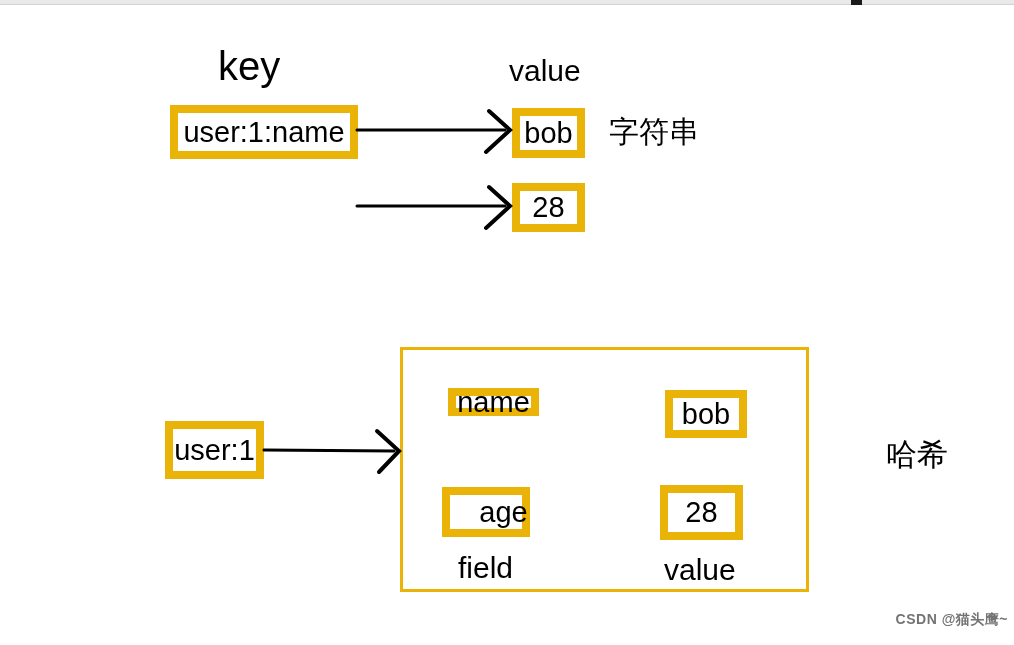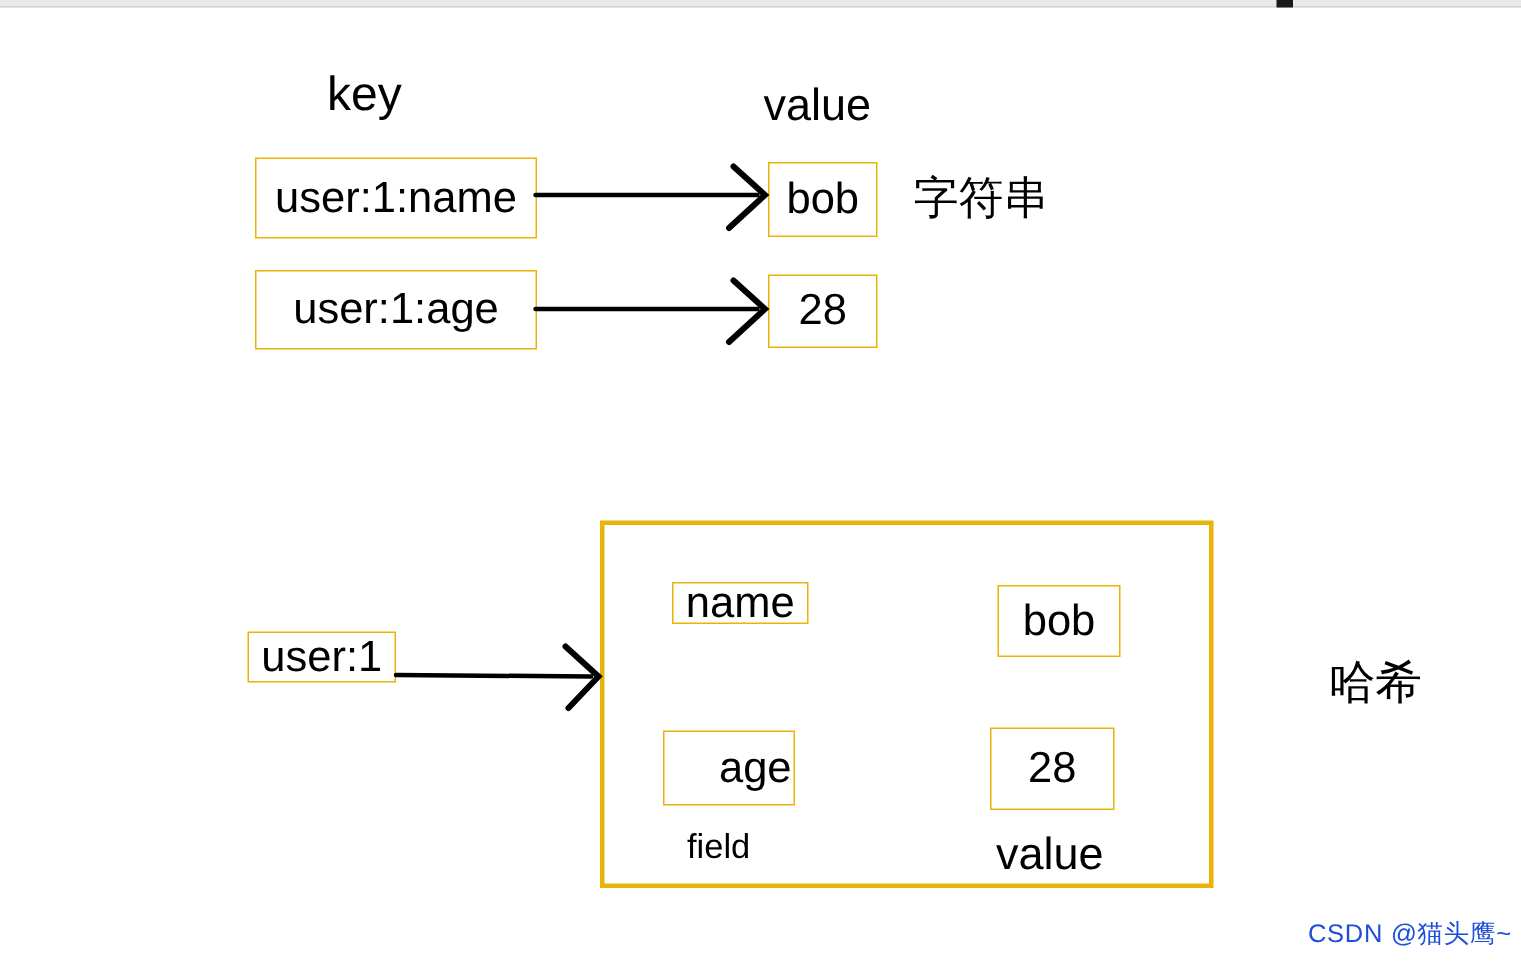"key" .lbl-key { font-size: 32px -> 40px }
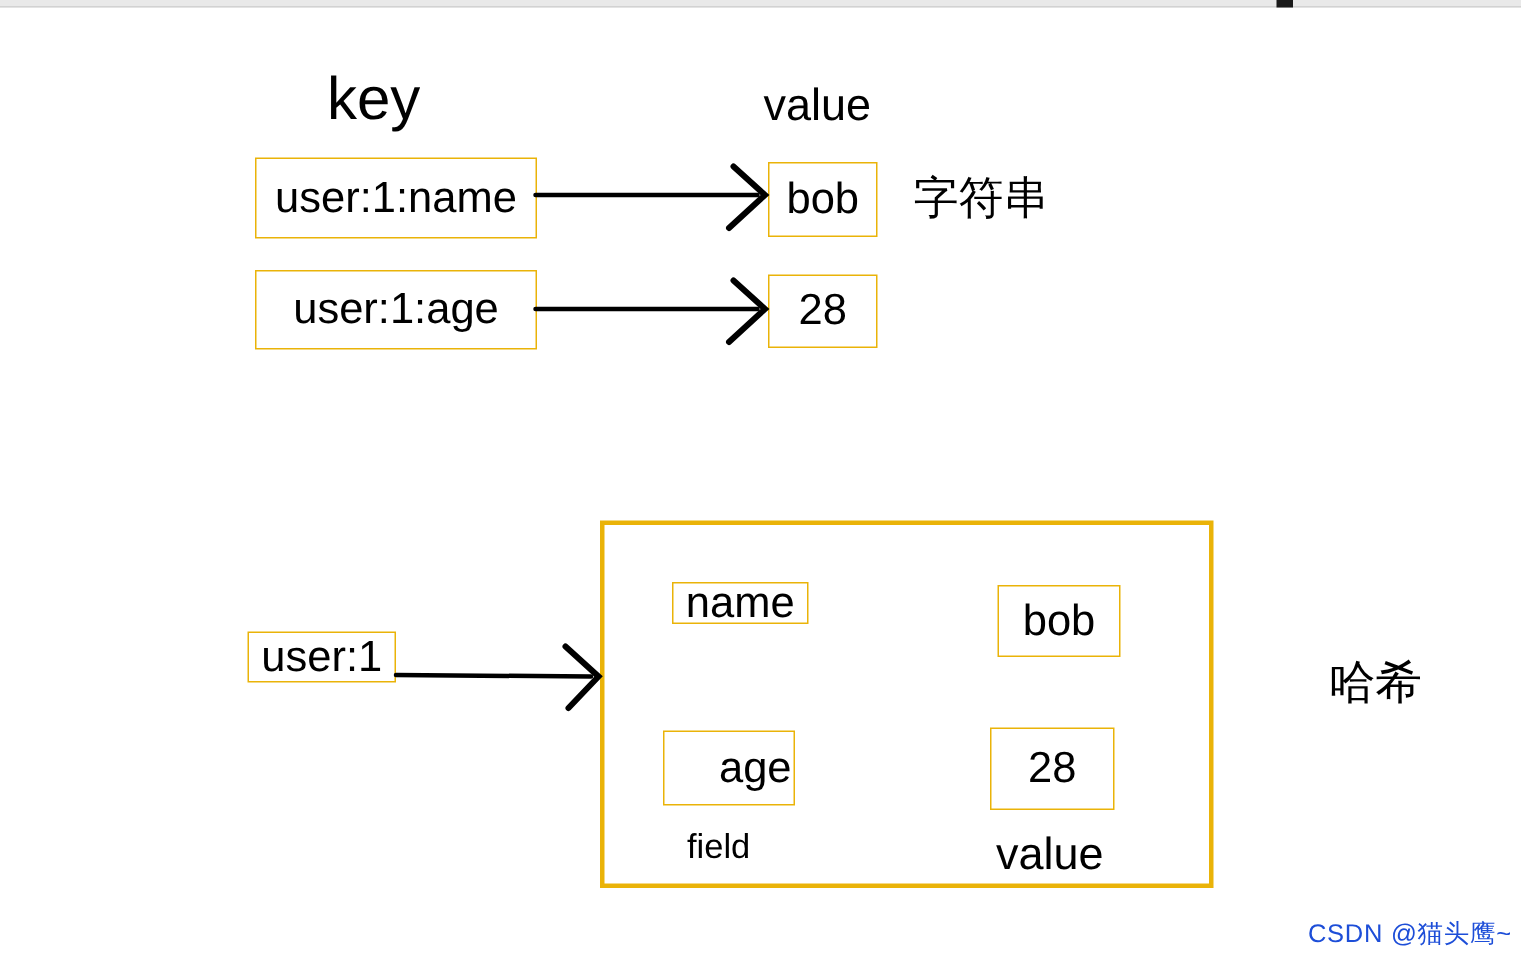"user:1:name" .nbox { border: 1px solid #eab308 -> 8px solid #eab308 }
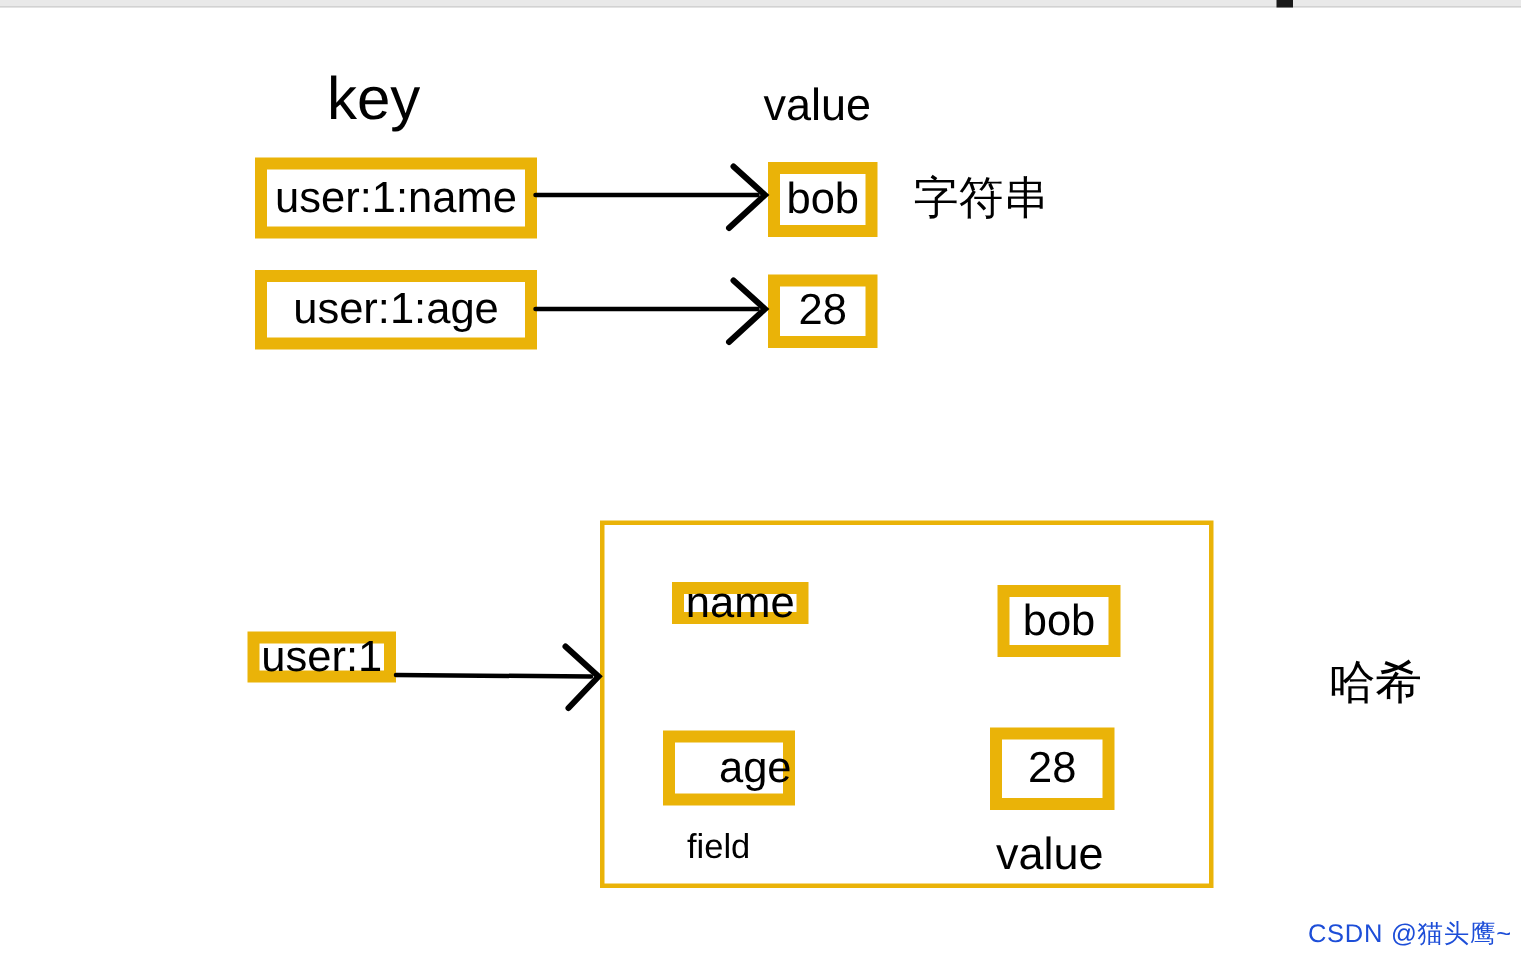"user:1:age" div.nbox { html: <div>user:1:age</div> -> none }
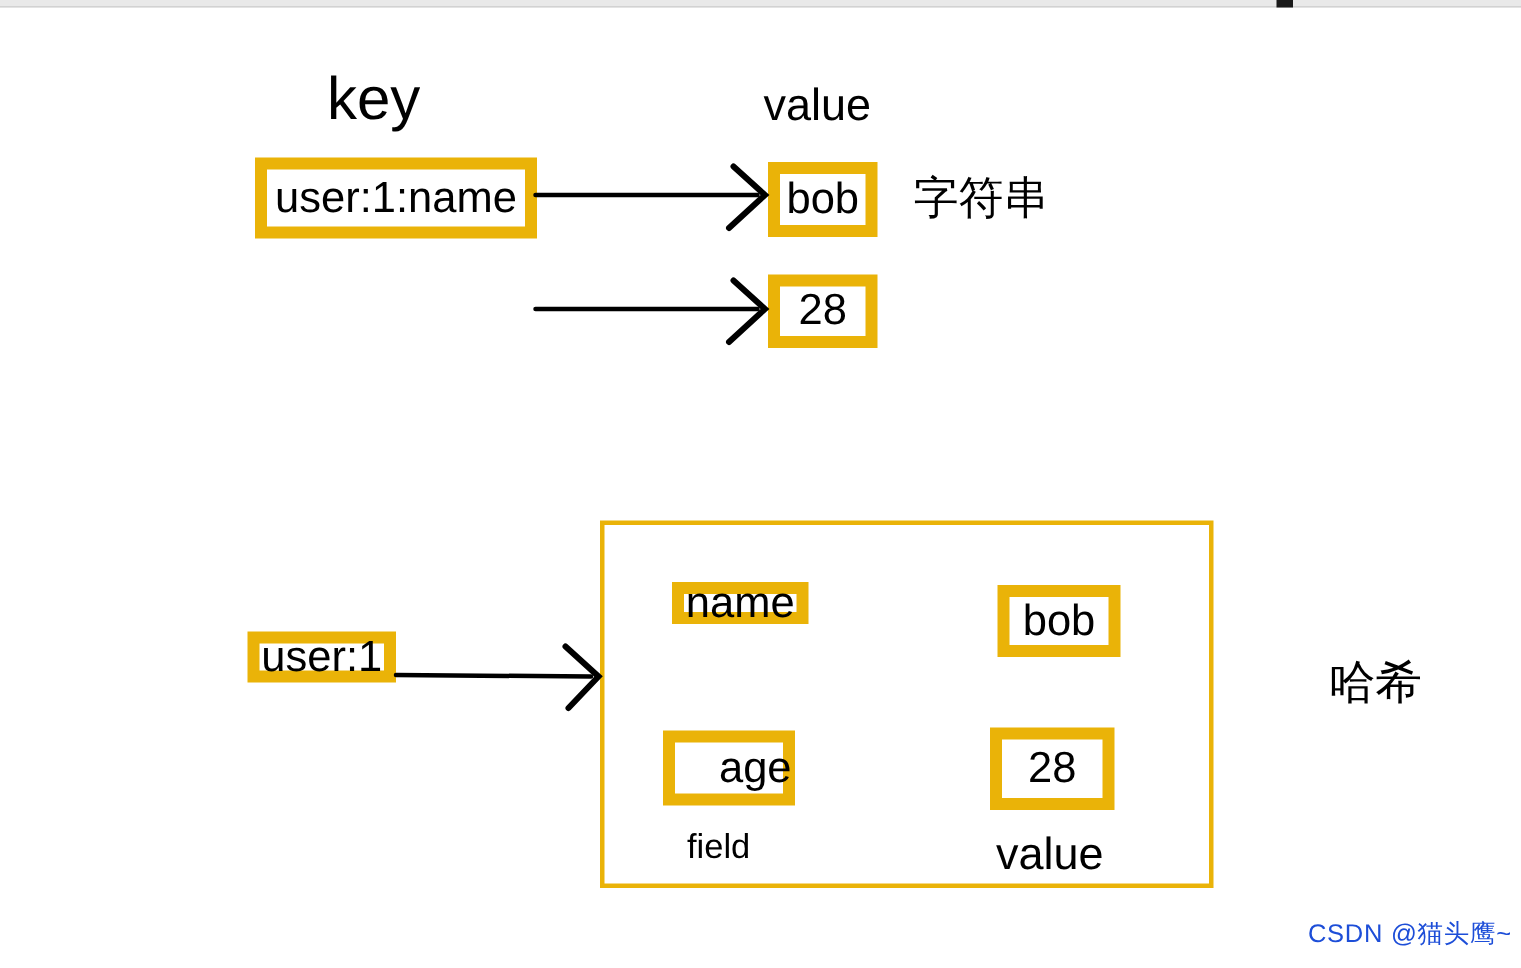"user:1" .box-hkey { height: 34px -> 58px }
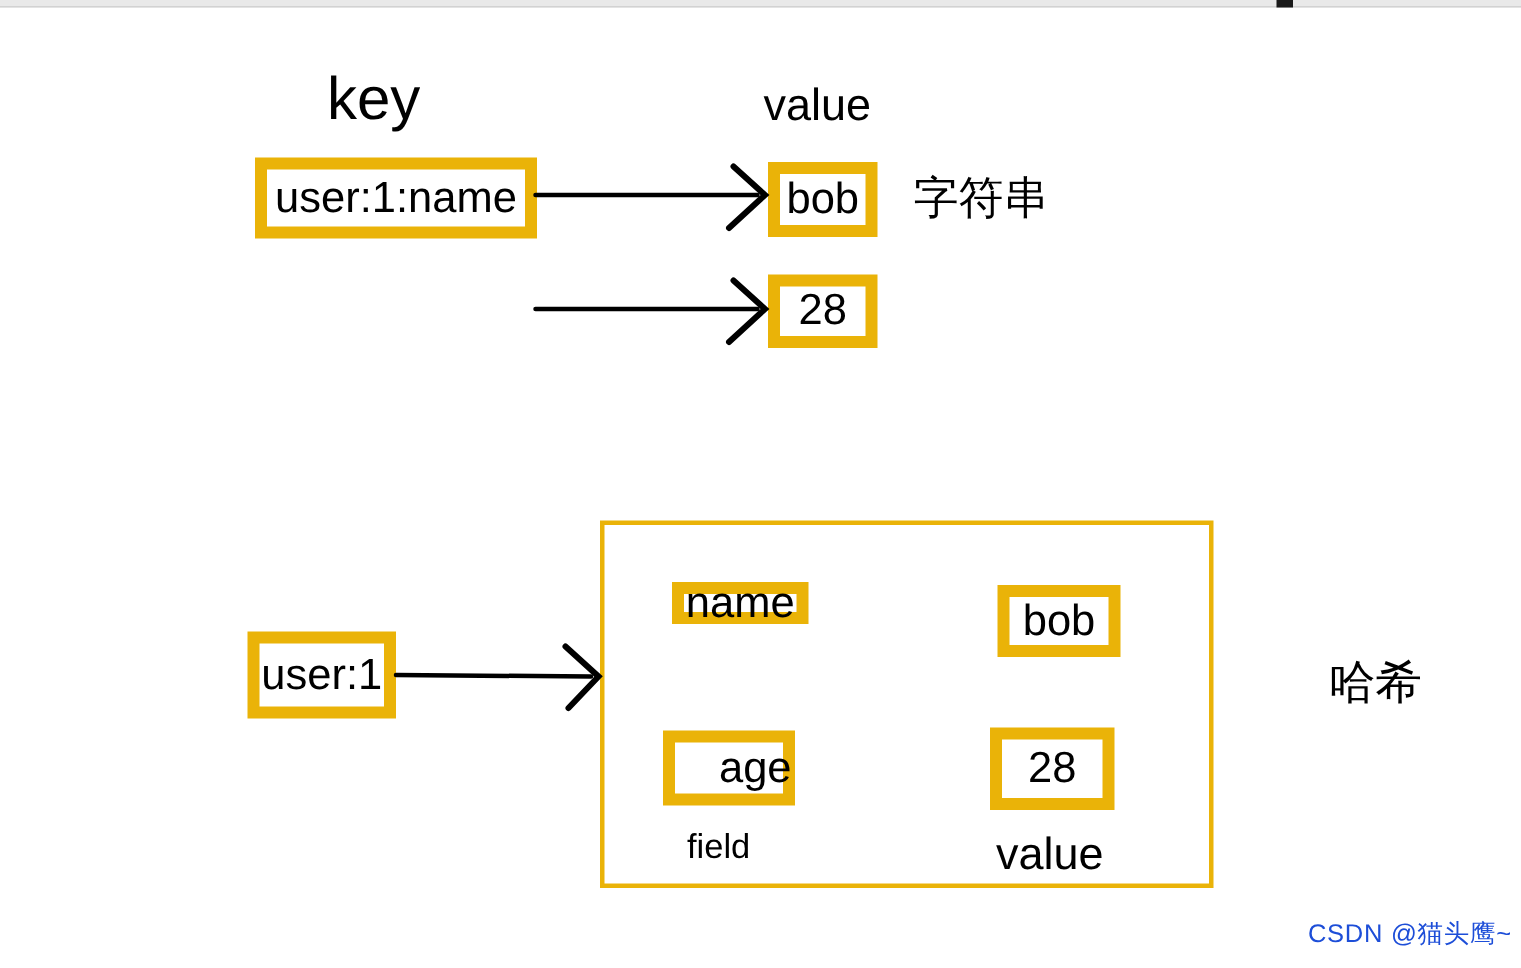"field" .lbl-field { font-size: 23px -> 30px }
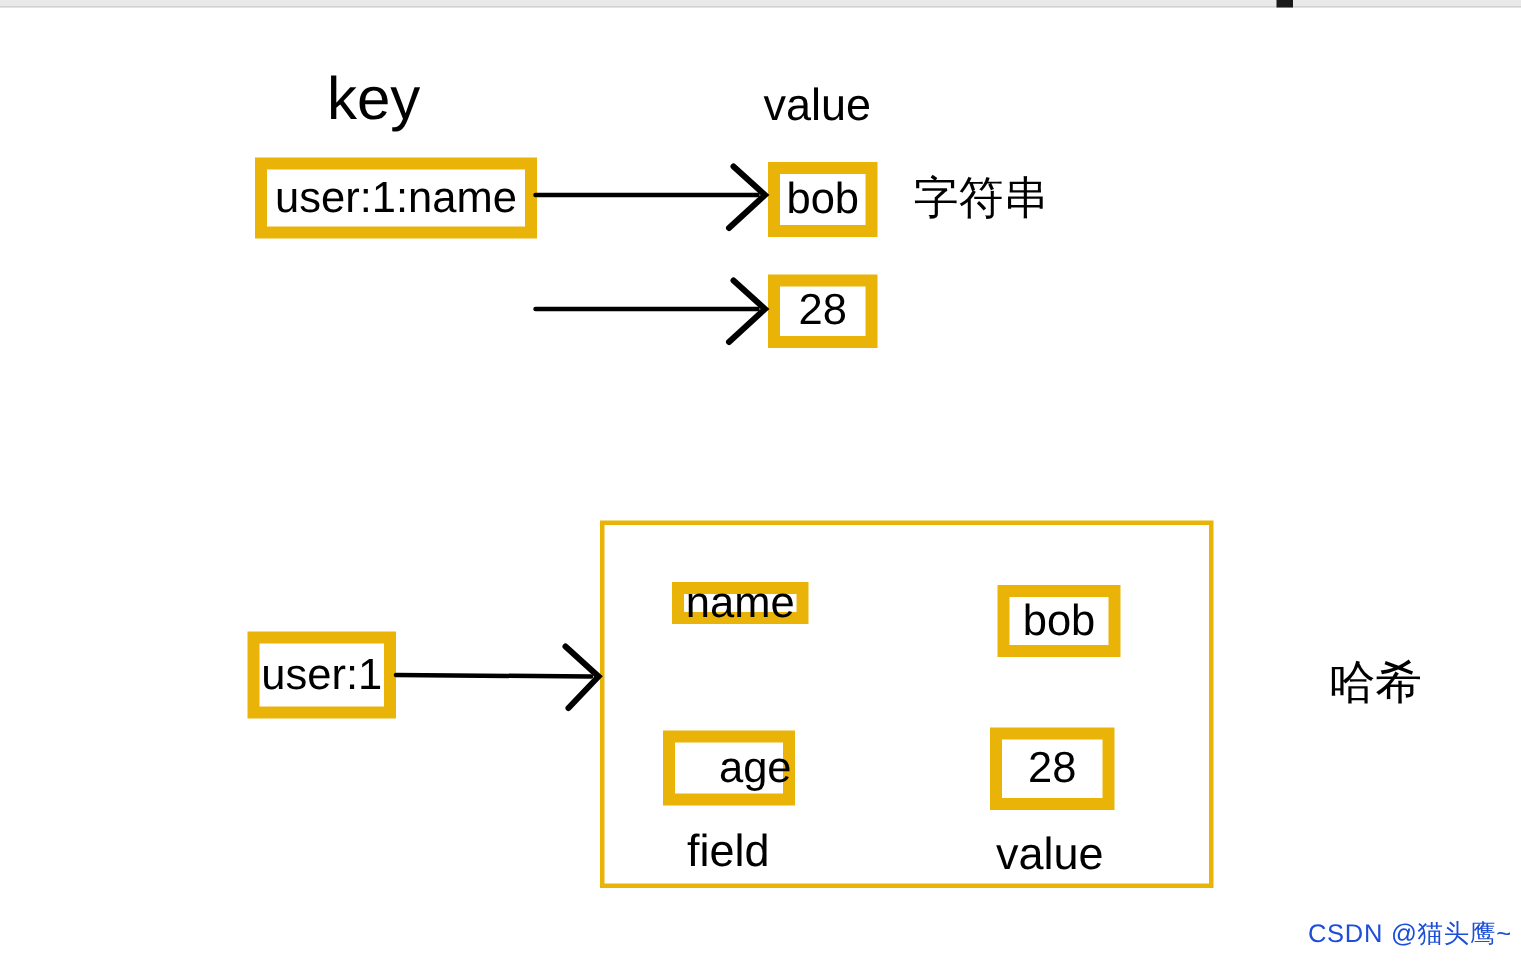"CSDN @猫头鹰~" .watermark { color: #1d4ed8 -> #737373; font-size: 17px -> 14px; font-weight: none -> bold }
